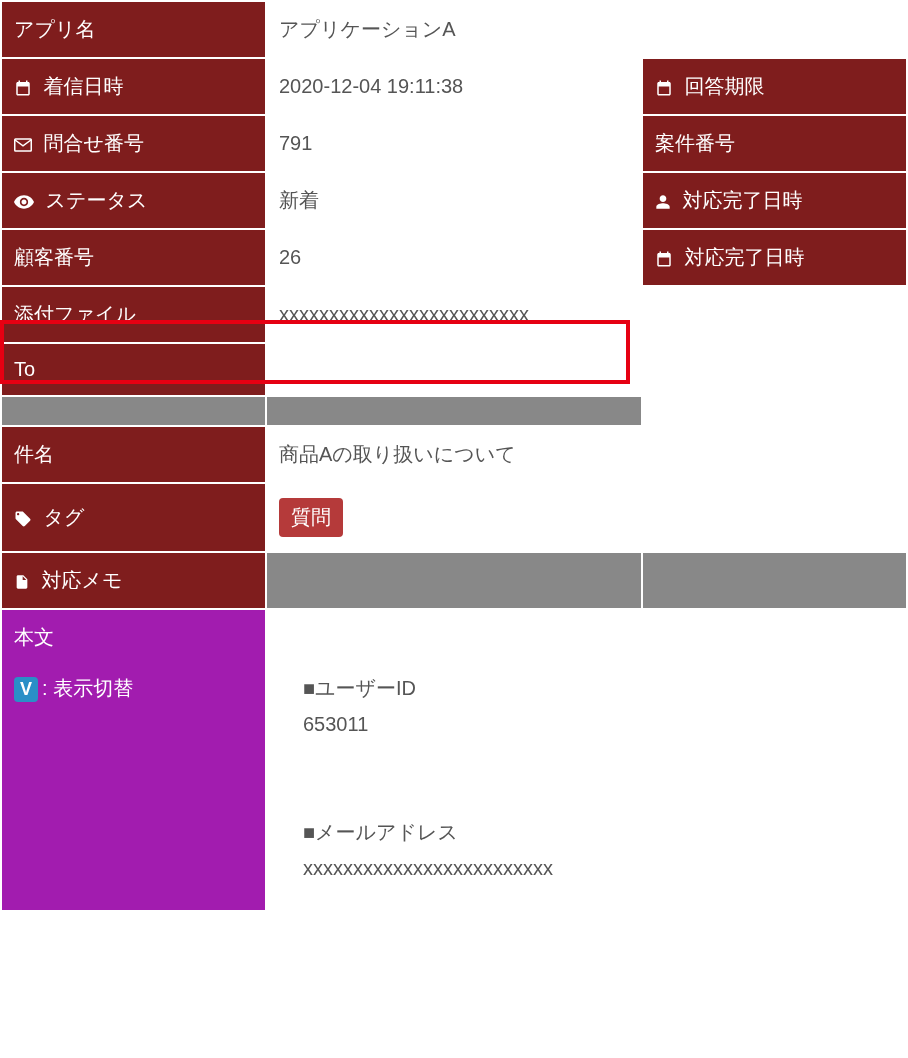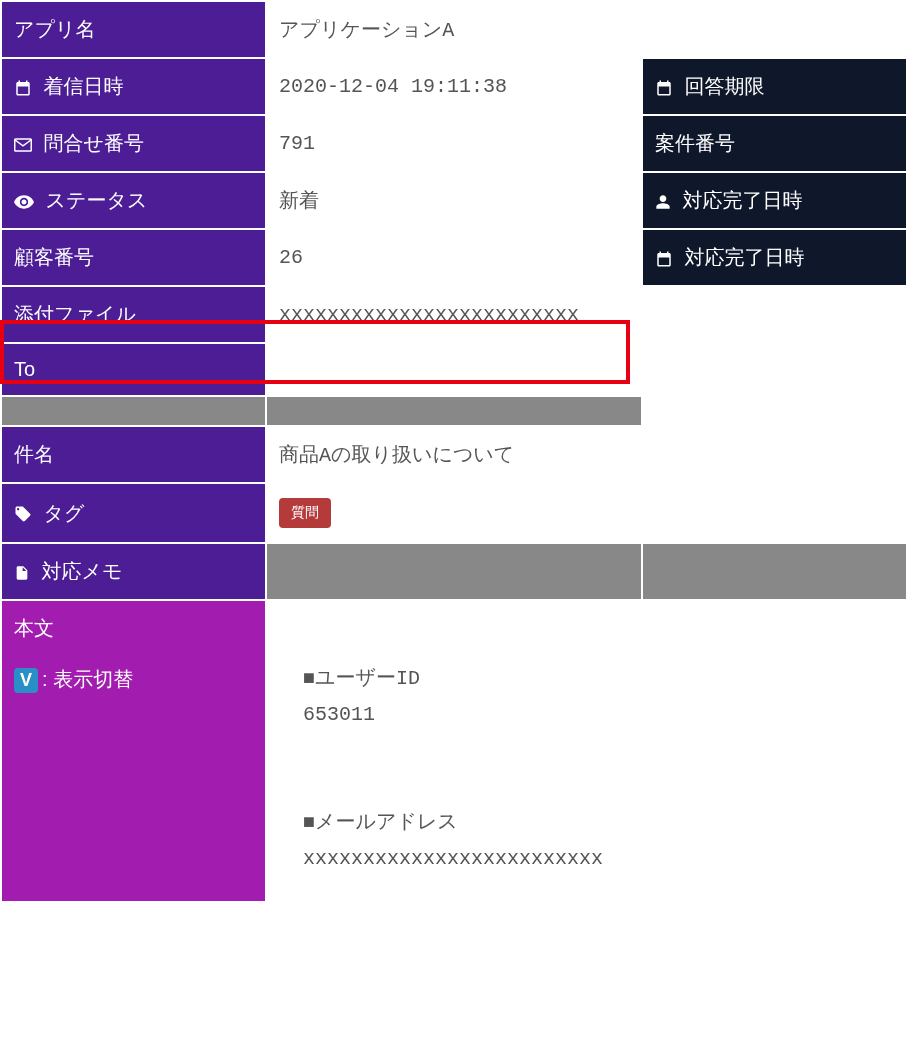"アプリ名" .label-cell { background: #4c1d95 -> #7f1d1d }
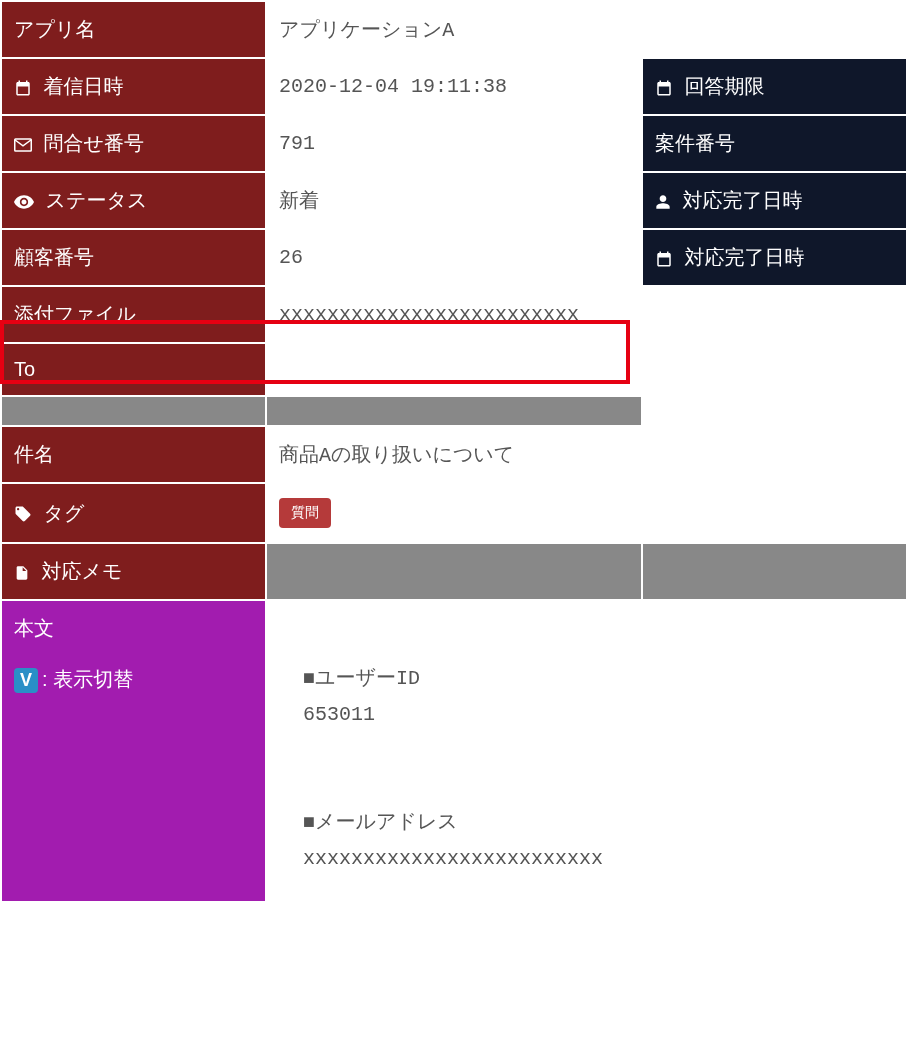"アプリケーションA" .value-cell { font-family: Liberation Mono, monospace -> none }
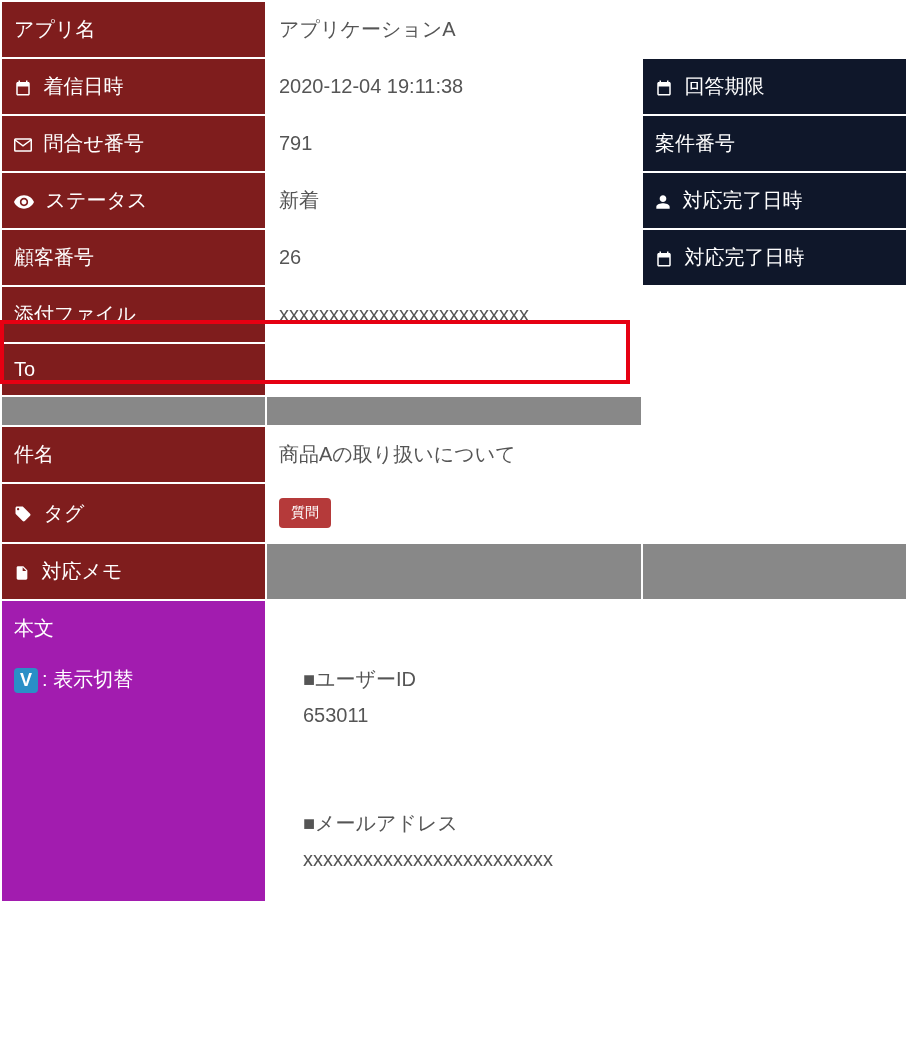"回答期限" .label-cell-right { background: #0f172a -> #7f1d1d }
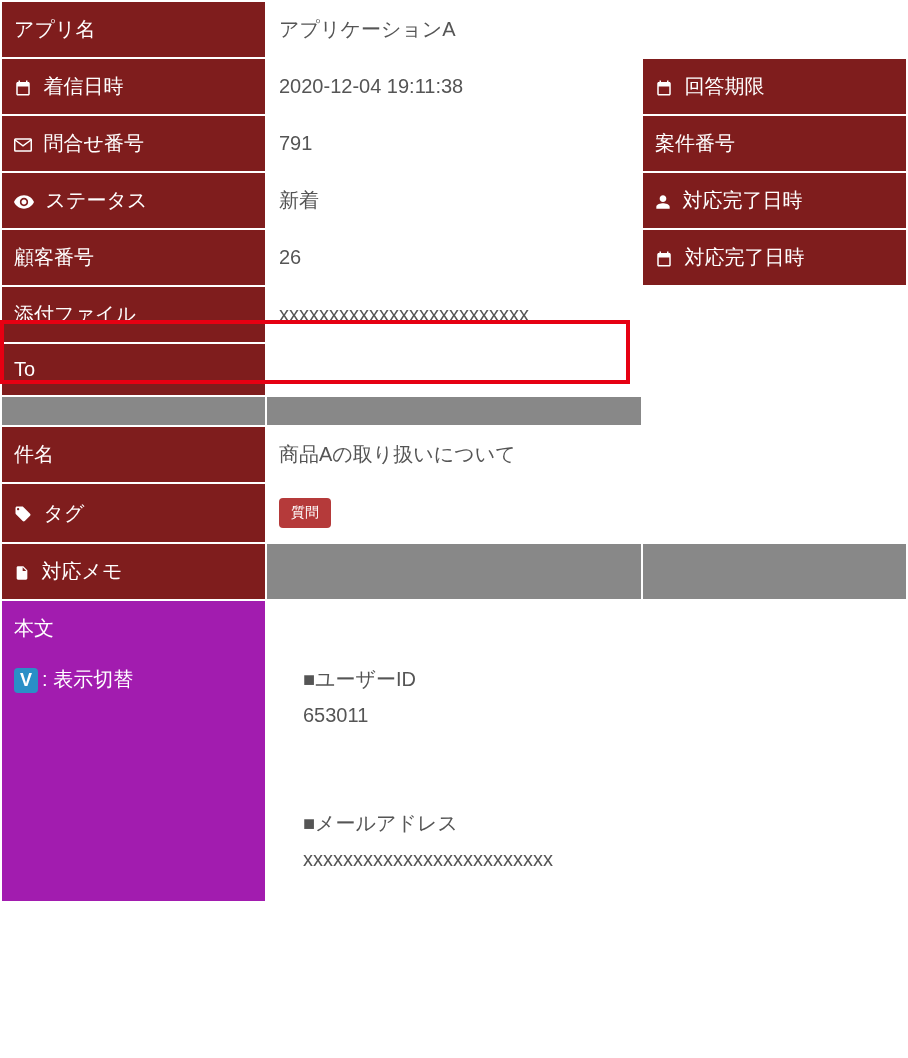"質問" .tag-badge { font-size: 14px -> 20px }
